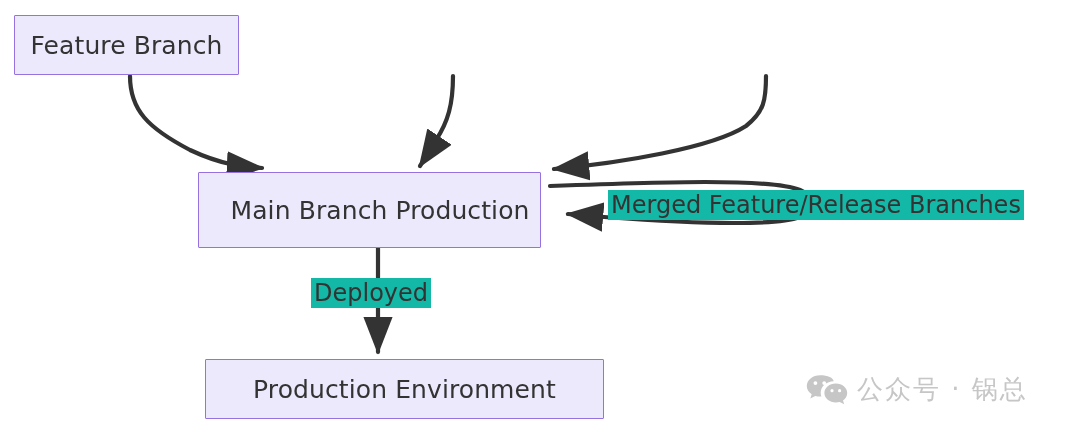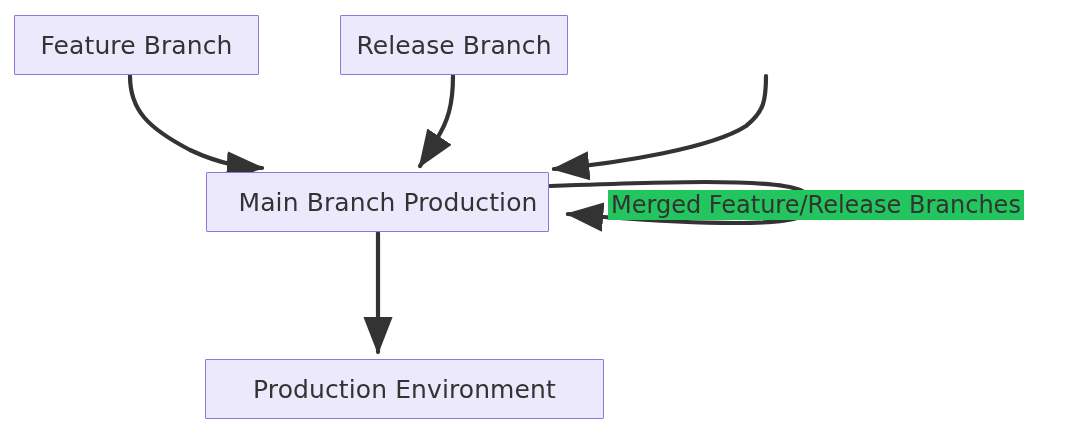"Feature Branch" div.node { width: 245px -> 225px }
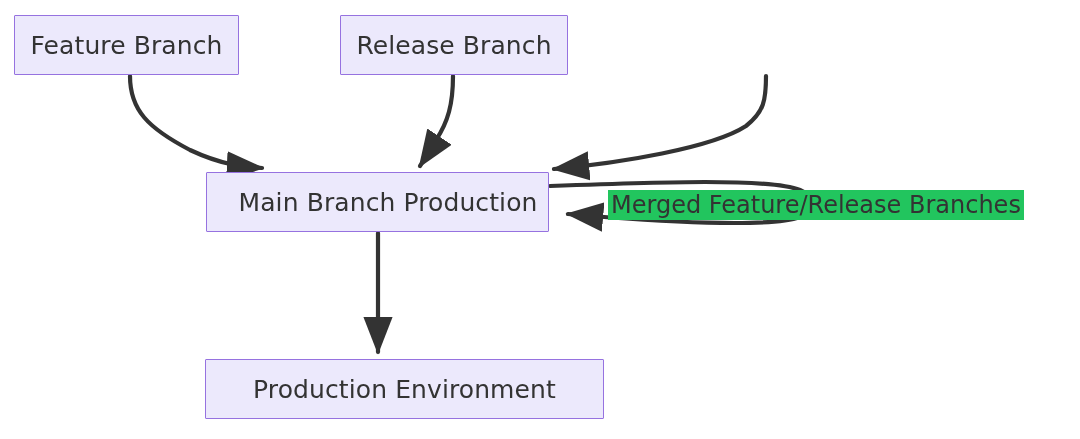"Release Branch" div.node { html: <div> <span>Release Branch</span> </div> -> none }
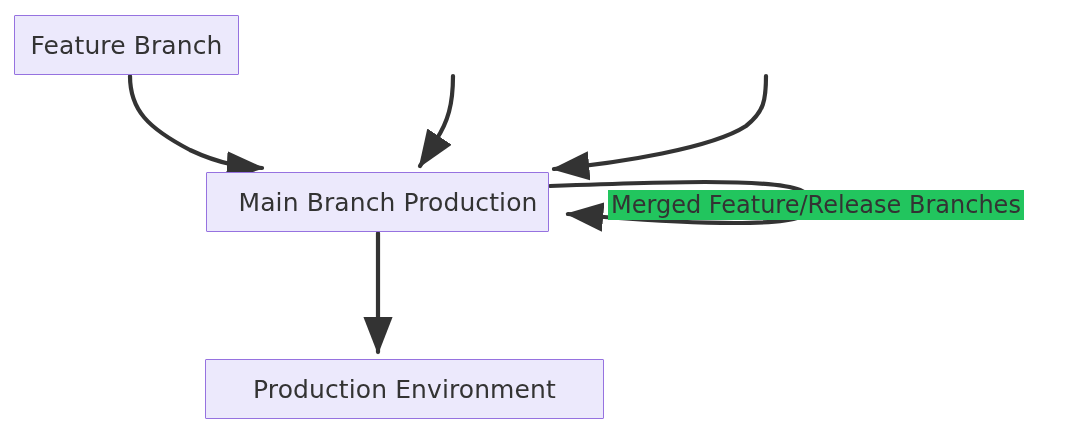"Main Branch Production" div.node { height: 60px -> 76px; left: 206px -> 198px }
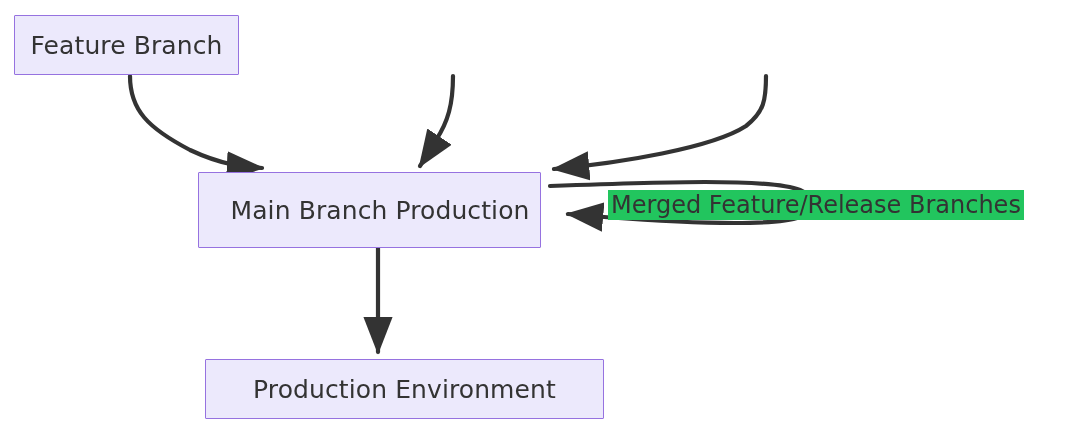"Merged Feature/Release Branches" .edge-label { background: #22c55e -> #14b8a6 }
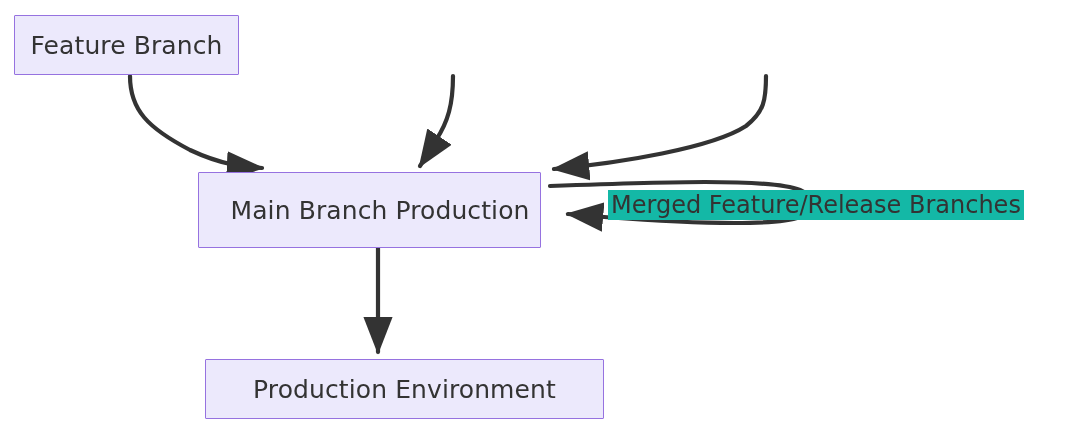"Deployed" div.edge-label { html: none -> <div>Deployed</div> }
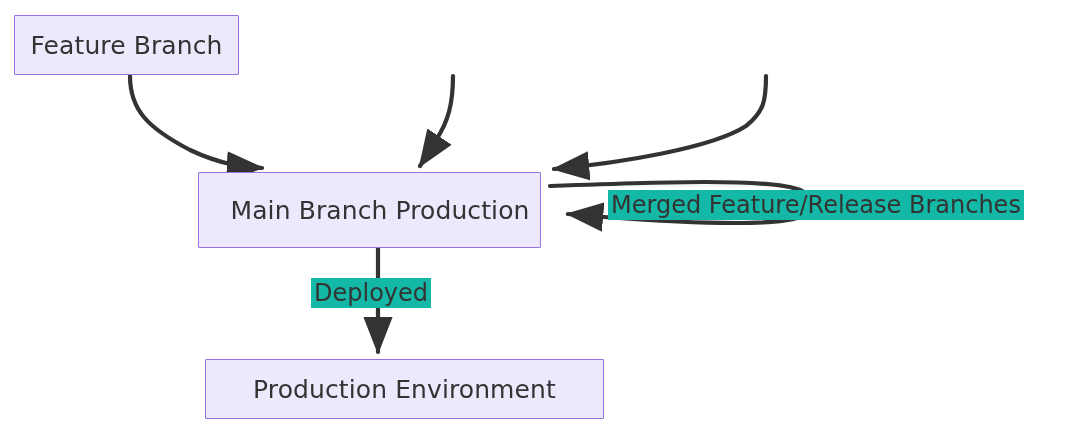"公众号 · 锅总" div { html: none -> <div> <svg> <g> <path></path> <circle></circle> <circle></circle> <path></path> <circle></circle> <circle></circle> </g> </svg> <span>公众号 · 锅总</span> </div> }
